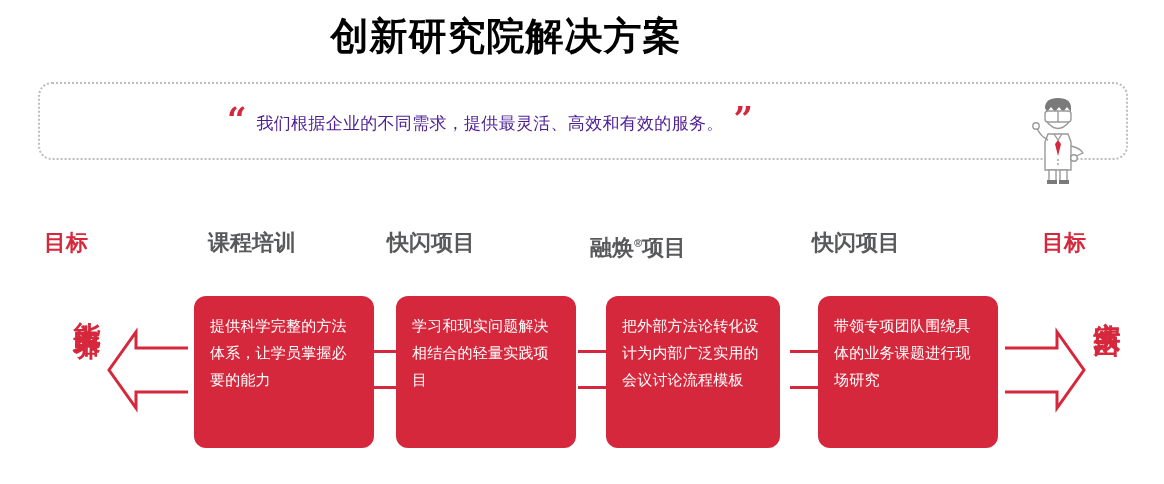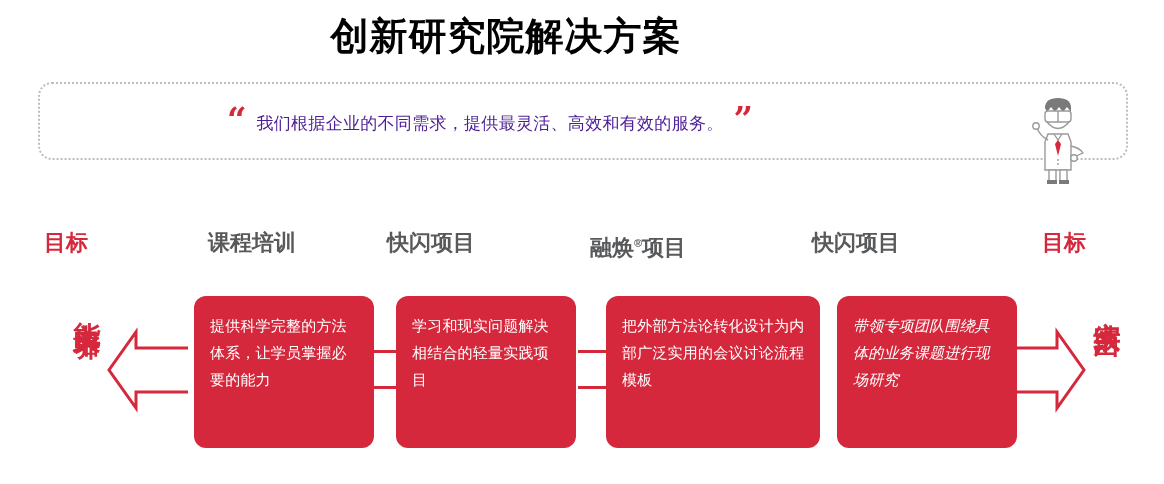"把外部方法论转化设计为内部广泛实用的会议讨论流程模板" #flow-box-3 { width: 214px -> 174px }
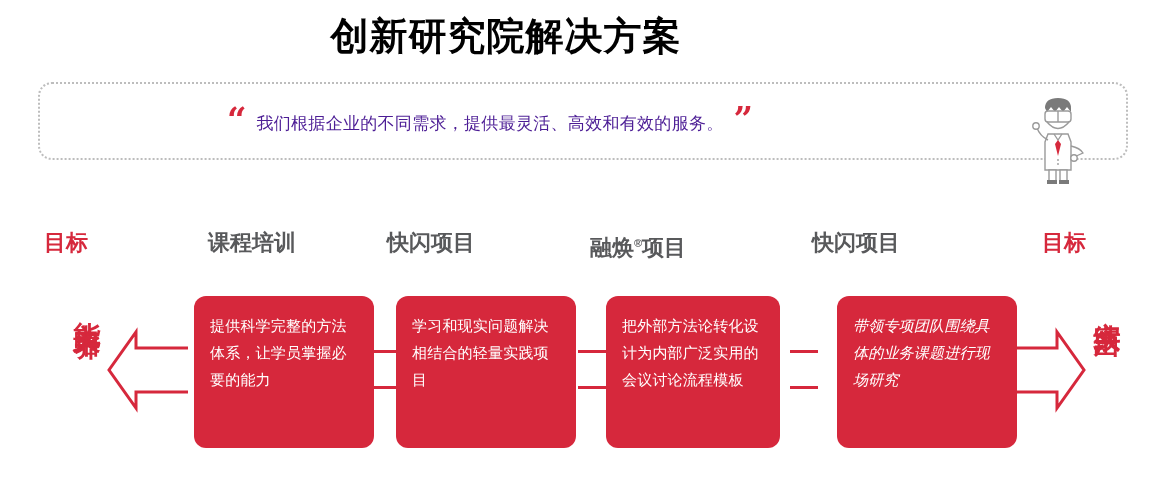"带领专项团队围绕具体的业务课题进行现场研究" div.flow-box { font-style: italic -> none; left: 837px -> 818px }
